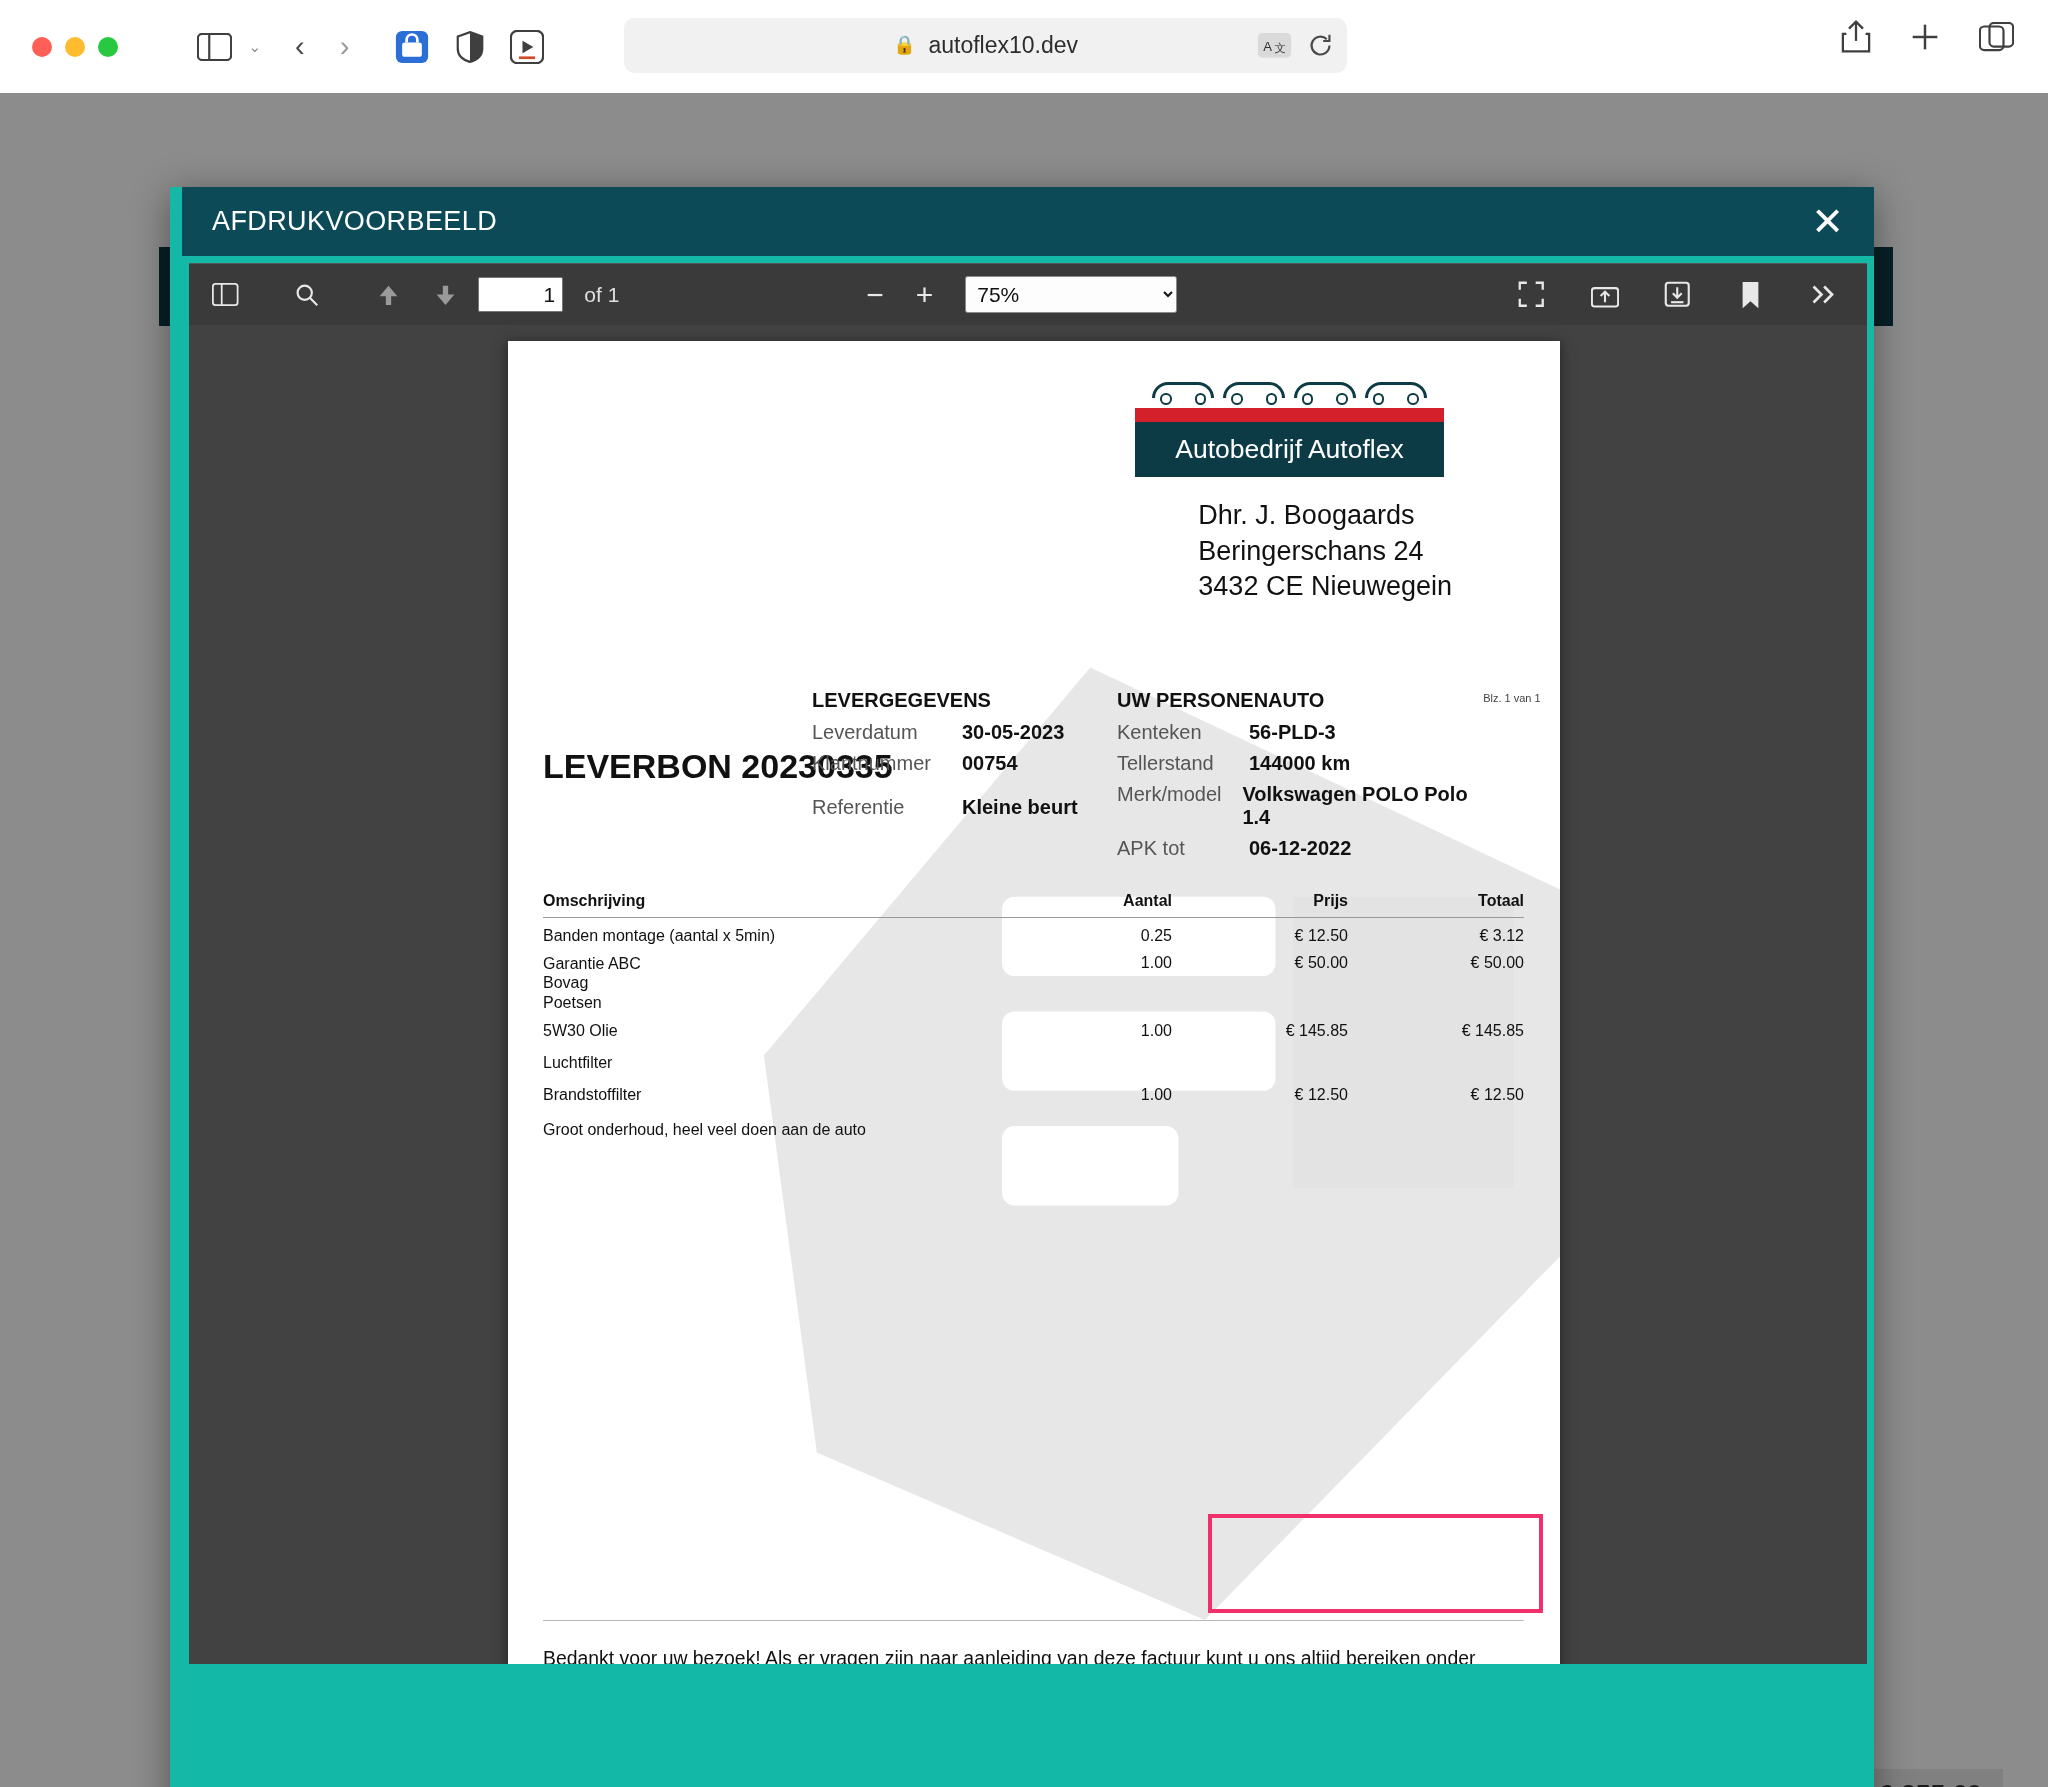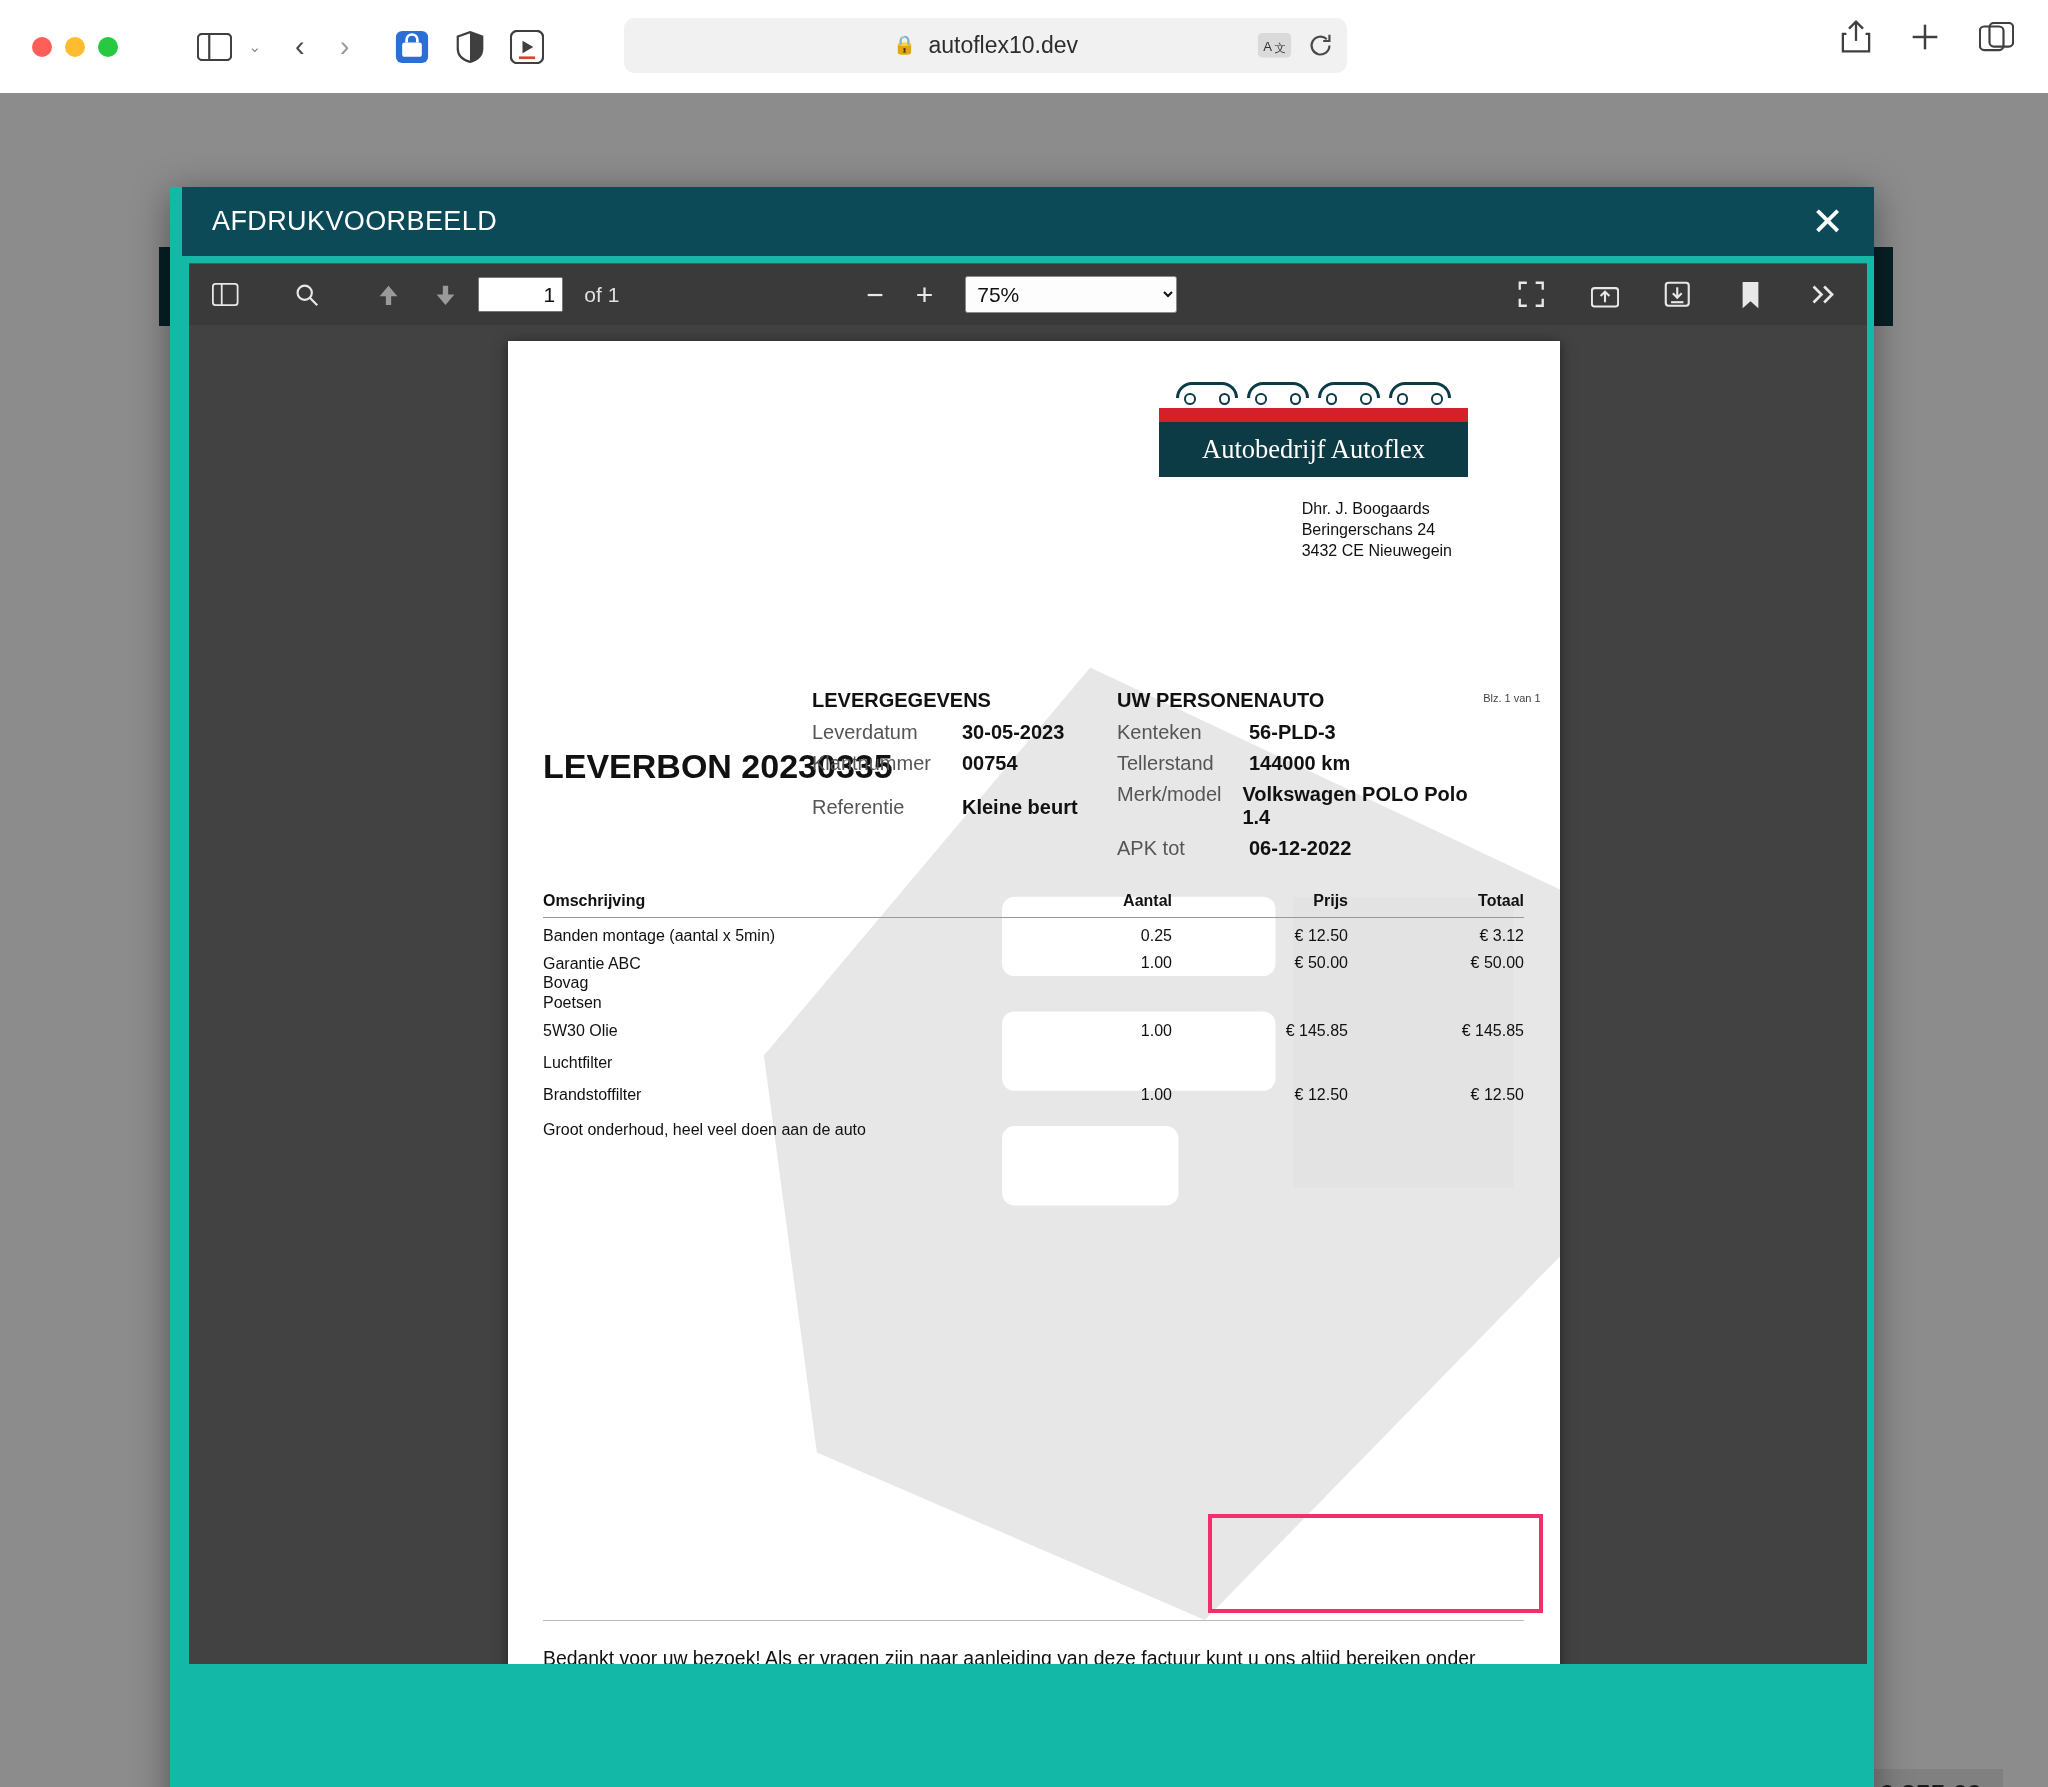"Autobedrijf Autoflex" .doc-logo { font-family: Liberation Serif, serif -> none; right: 92px -> 116px }
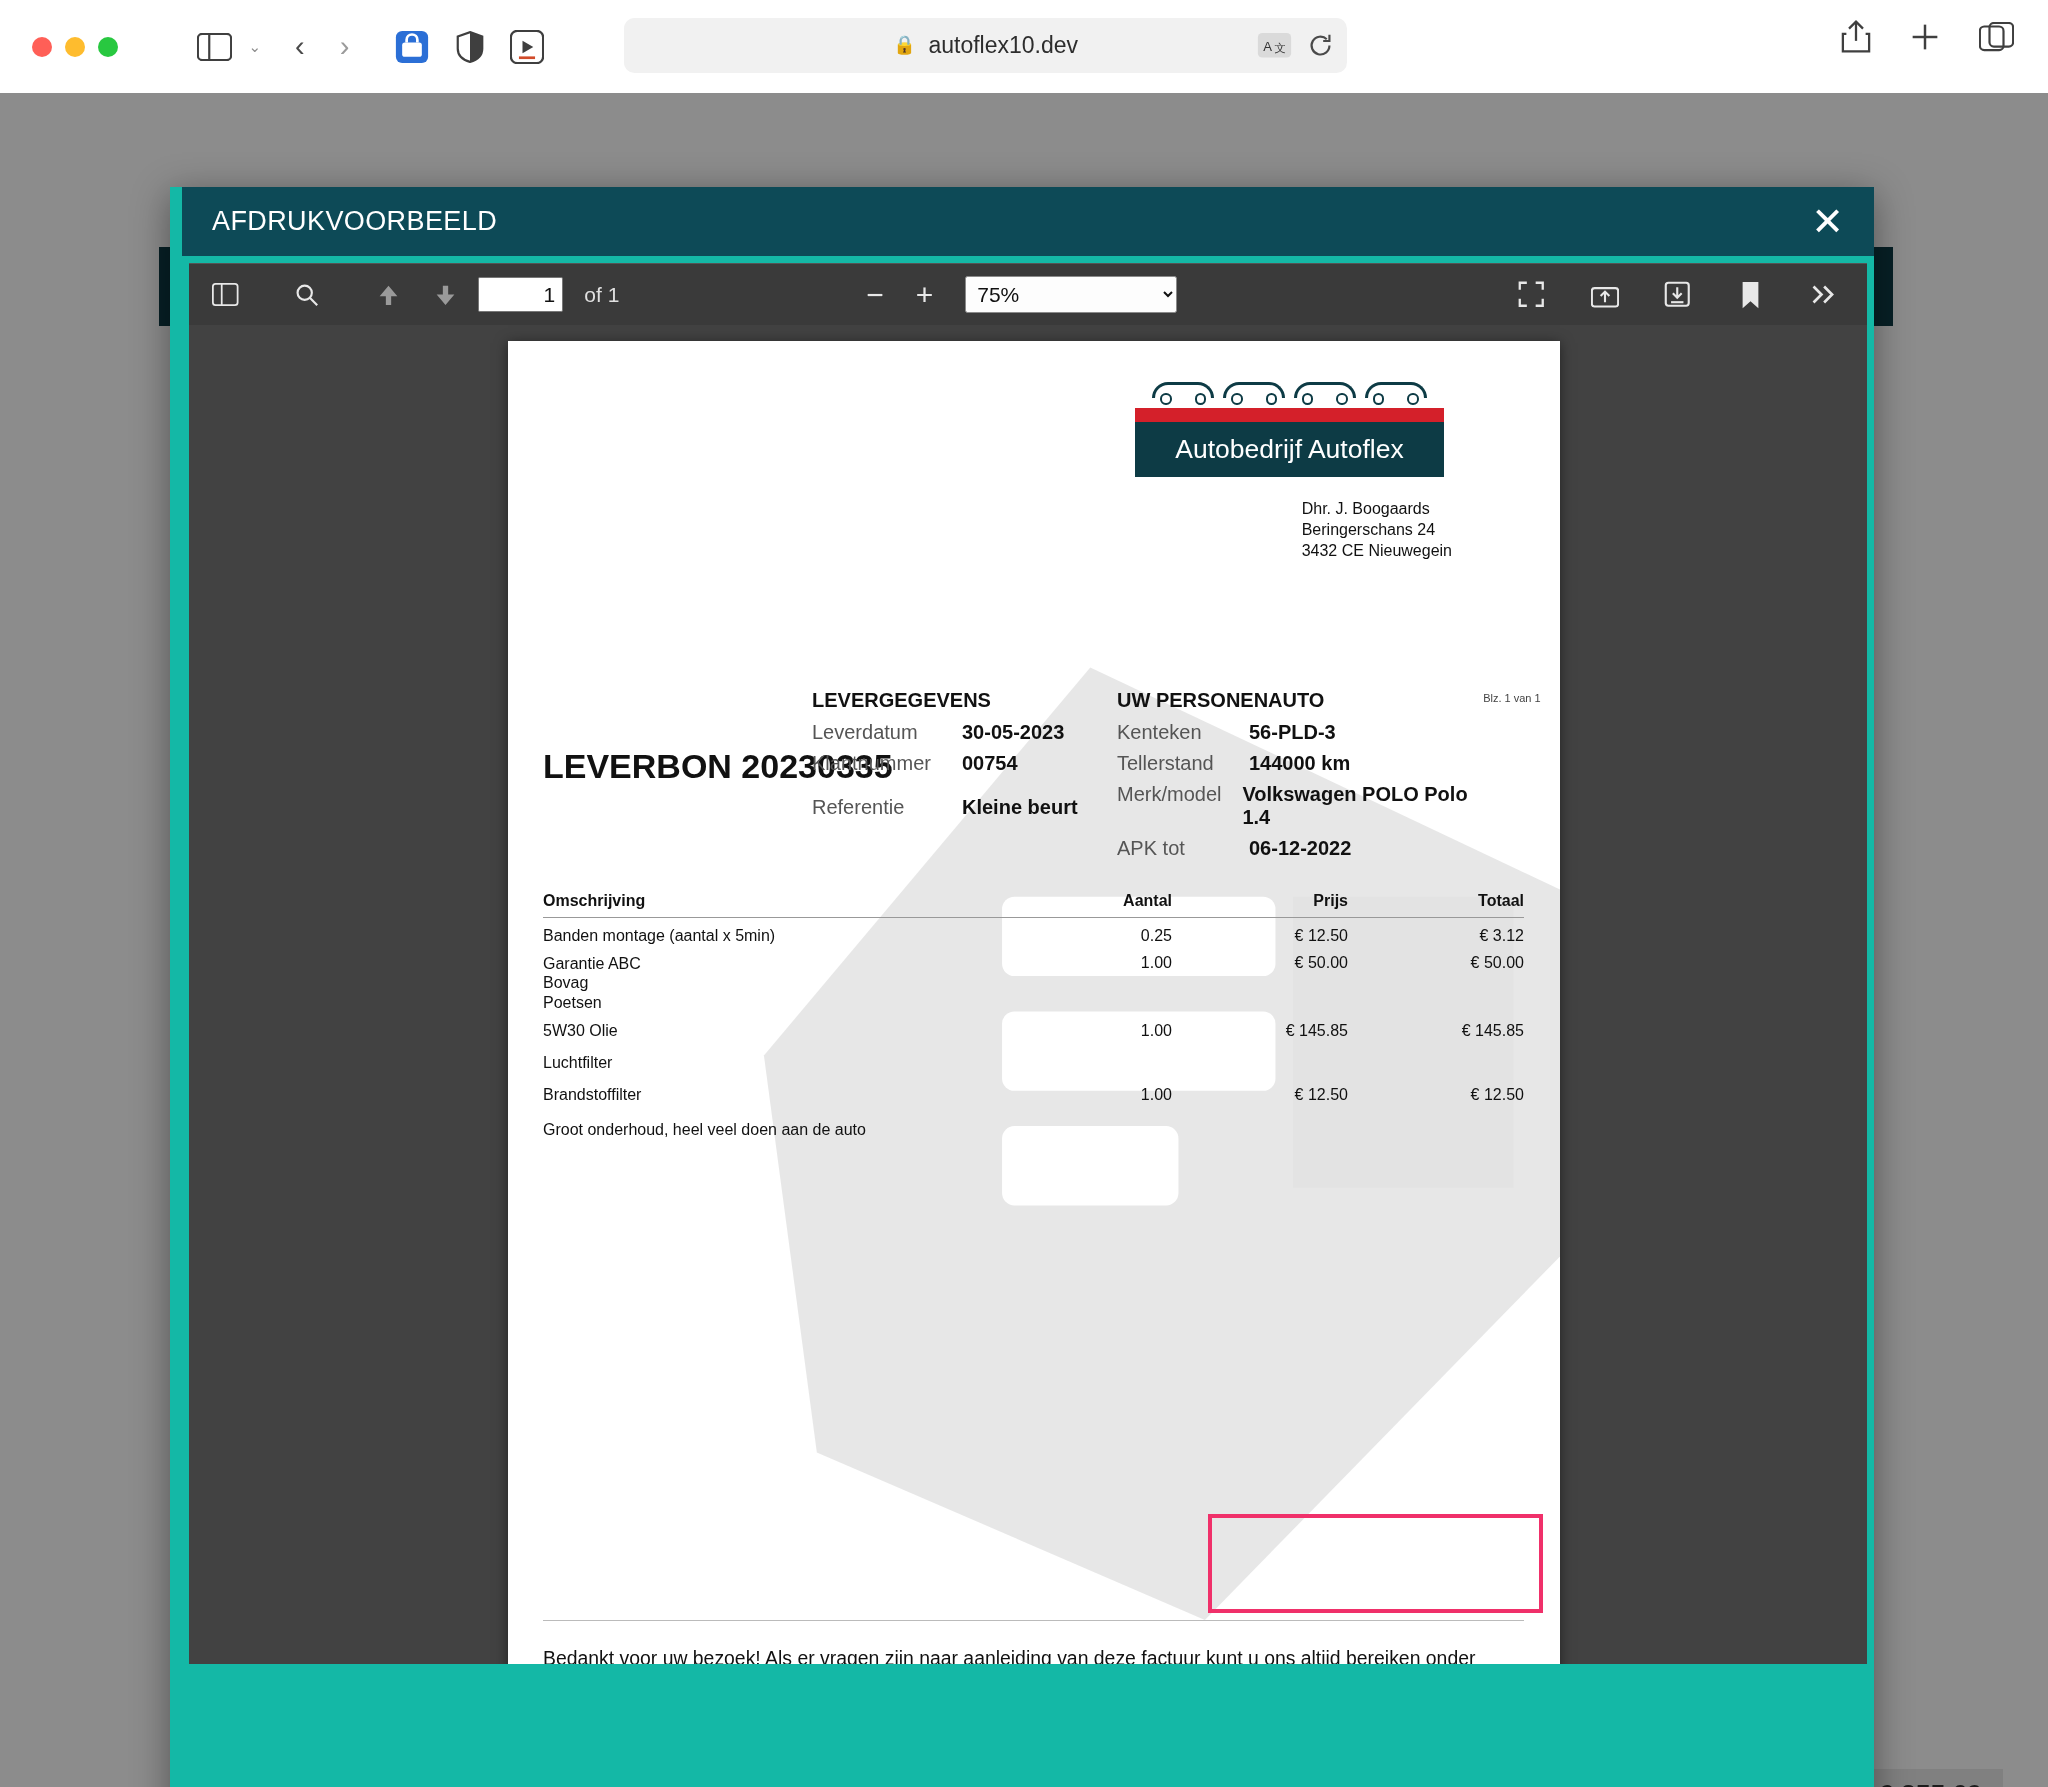"Dhr. J. Boogaards" .doc-address { font-size: 16px -> 27px }
